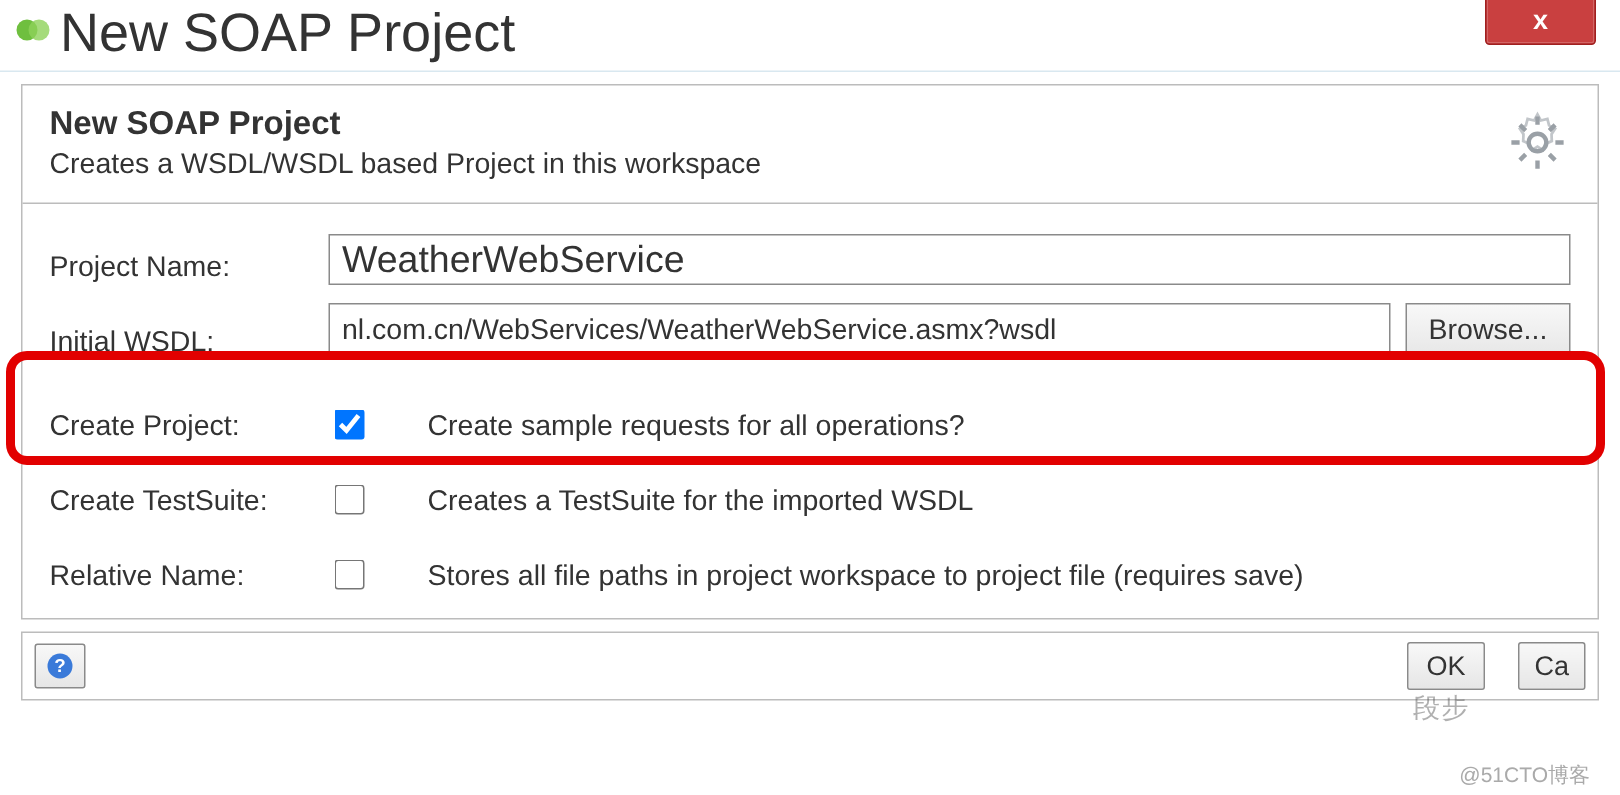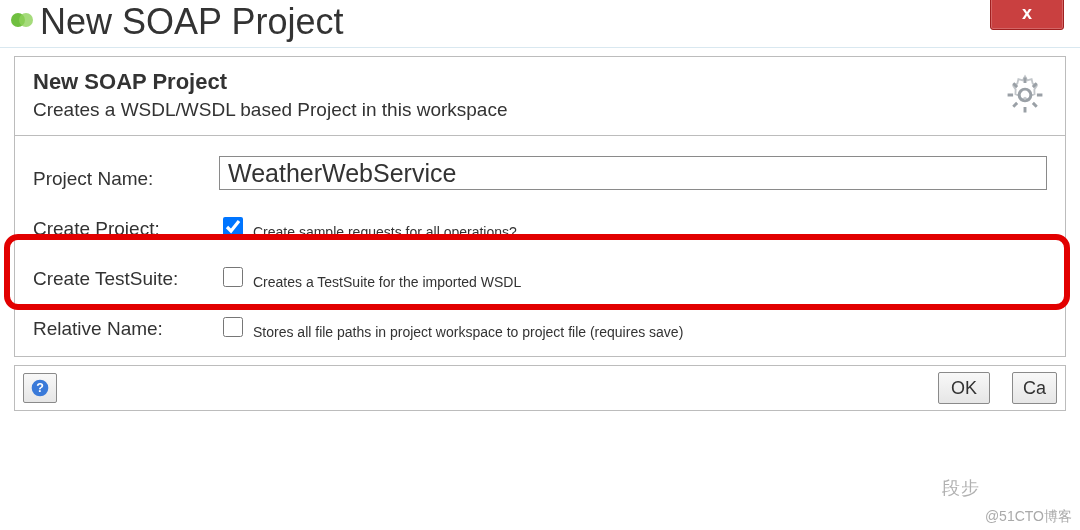"Initial WSDL:" div.form-row { html: none -> <div> <div>Initial WSDL:</div> <input> <button>Browse...</button> </div> }
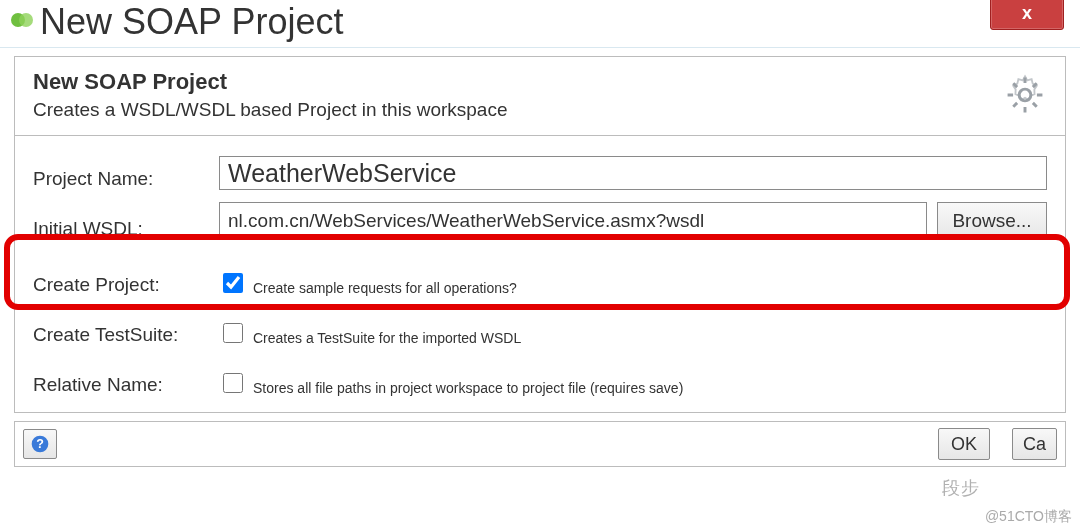"Create sample requests for all" .check-label { font-size: 14px -> 19px; margin-left: none -> 32px }
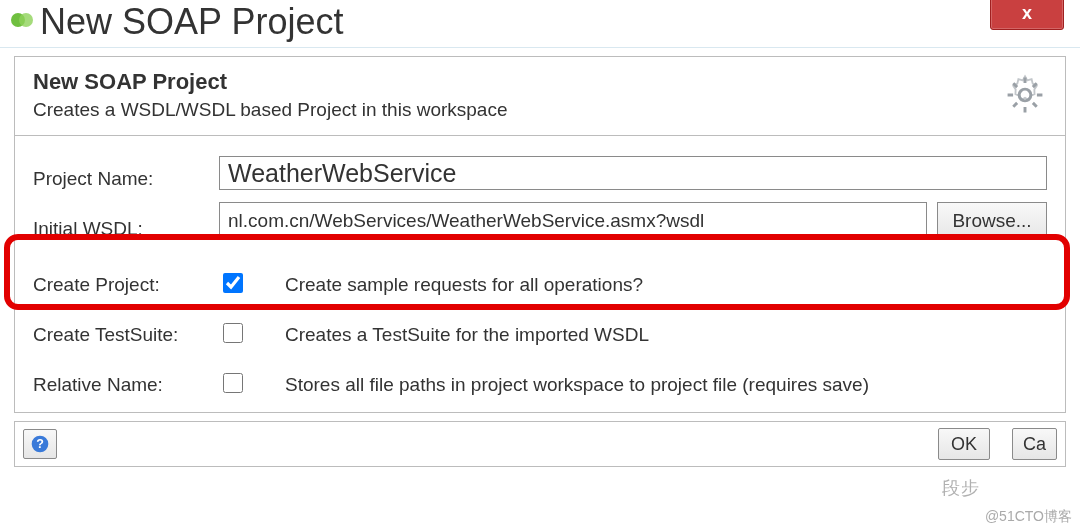"段步" .watermark2 { bottom: 30px -> 46px }
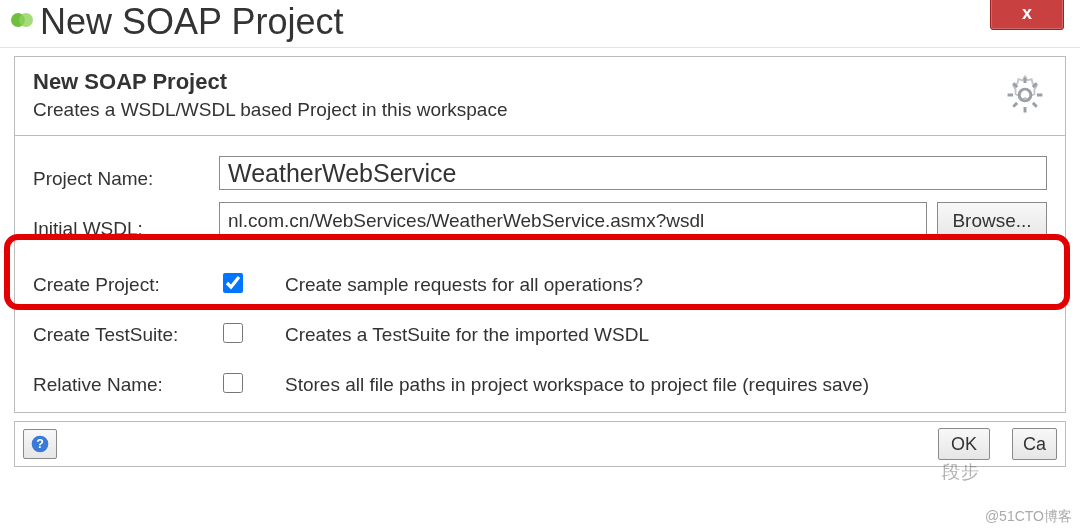"@51CTO博客" .watermark { right: 8px -> 20px }
